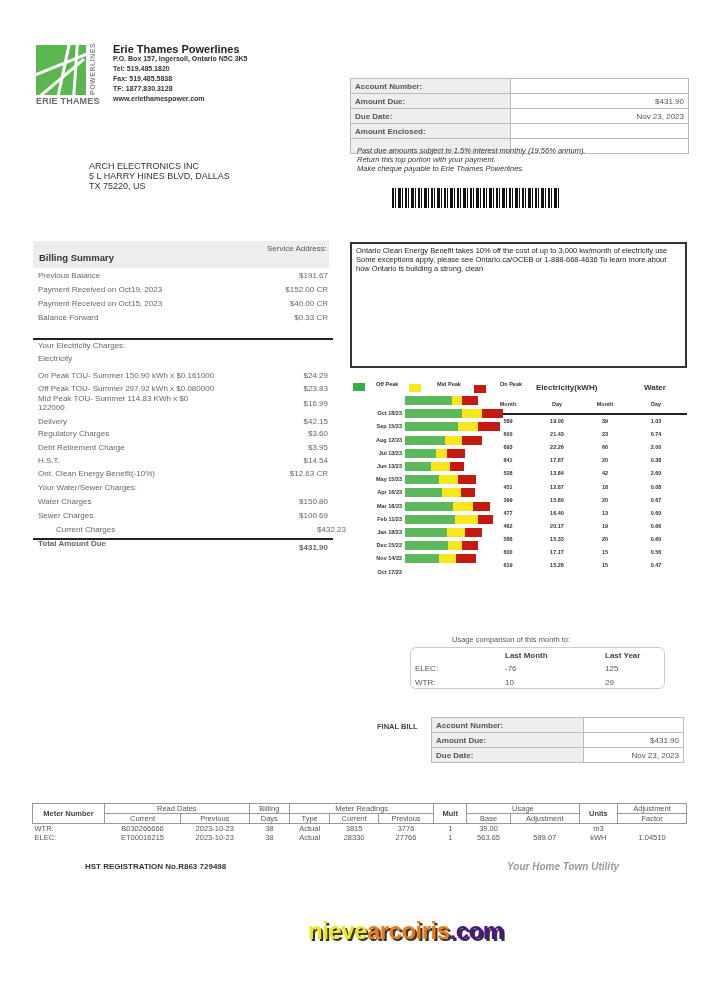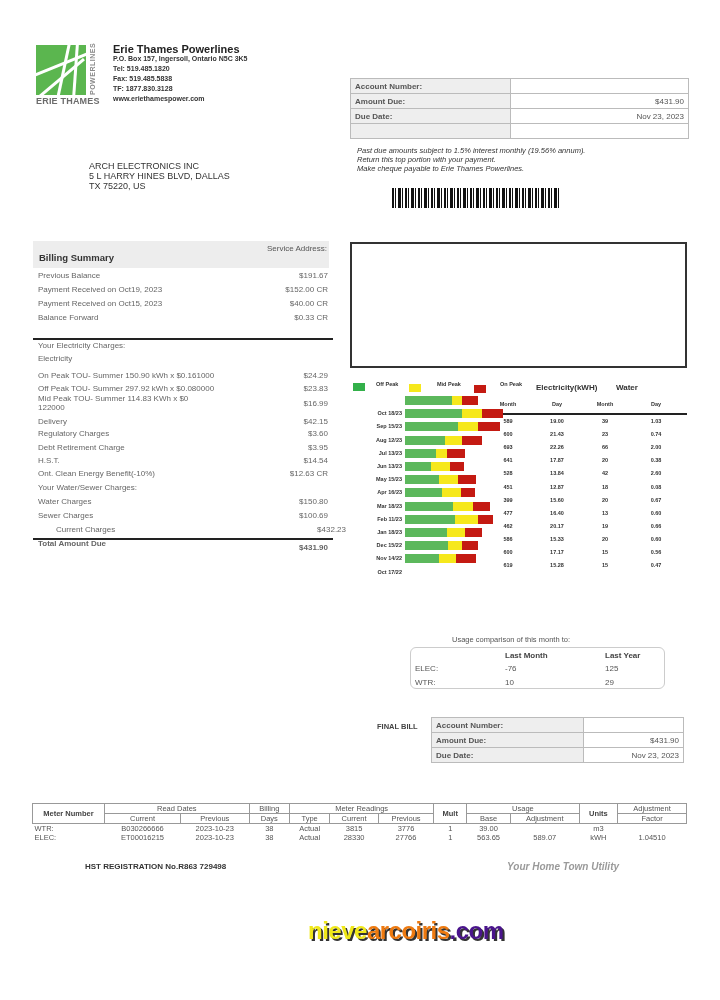"Amount Enclosed:" tr { html: none -> <tr> <td>Amount Enclosed:</td> <td></td> </tr> }
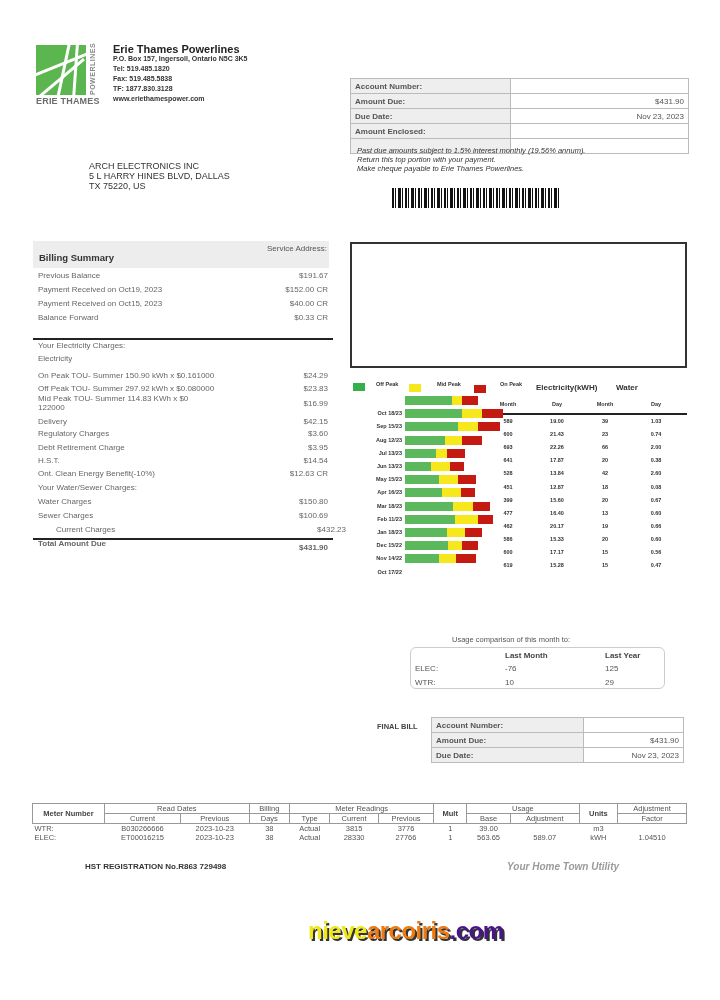"Ontario Clean Energy Benefit takes" div { html: none -> <div>Ontario Clean Energy Benefit takes 10% off the cost of up to 3,000 kw/month of electricity use Some exceptions apply, please see Ontario.ca/OCEB or 1-888-668-4636 To learn more about how Ontario is building a strong, clean</div> }
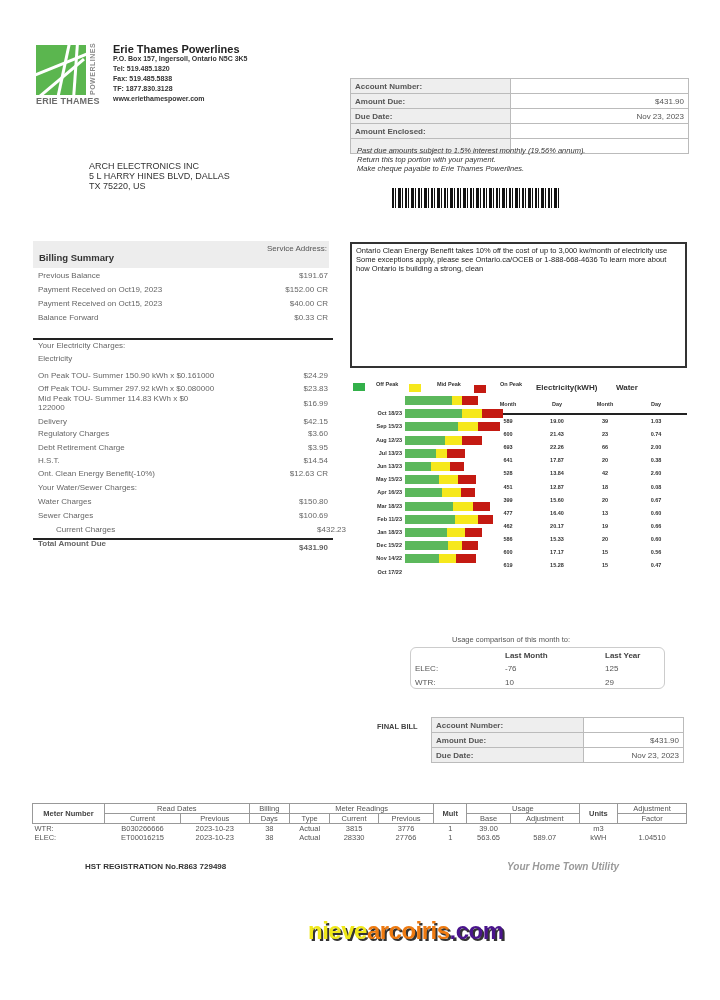"Water" div.hdr-title { left: 616px -> 644px }
